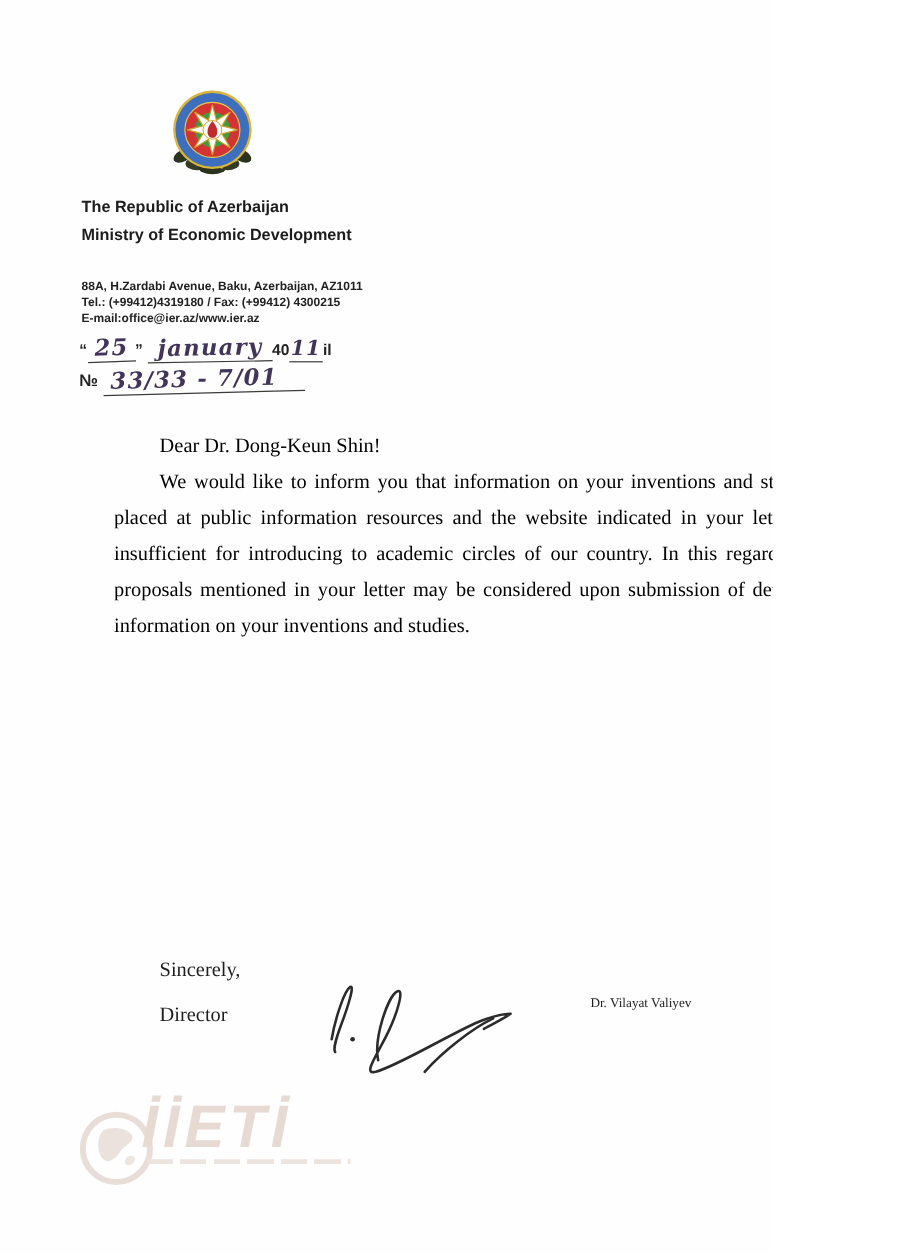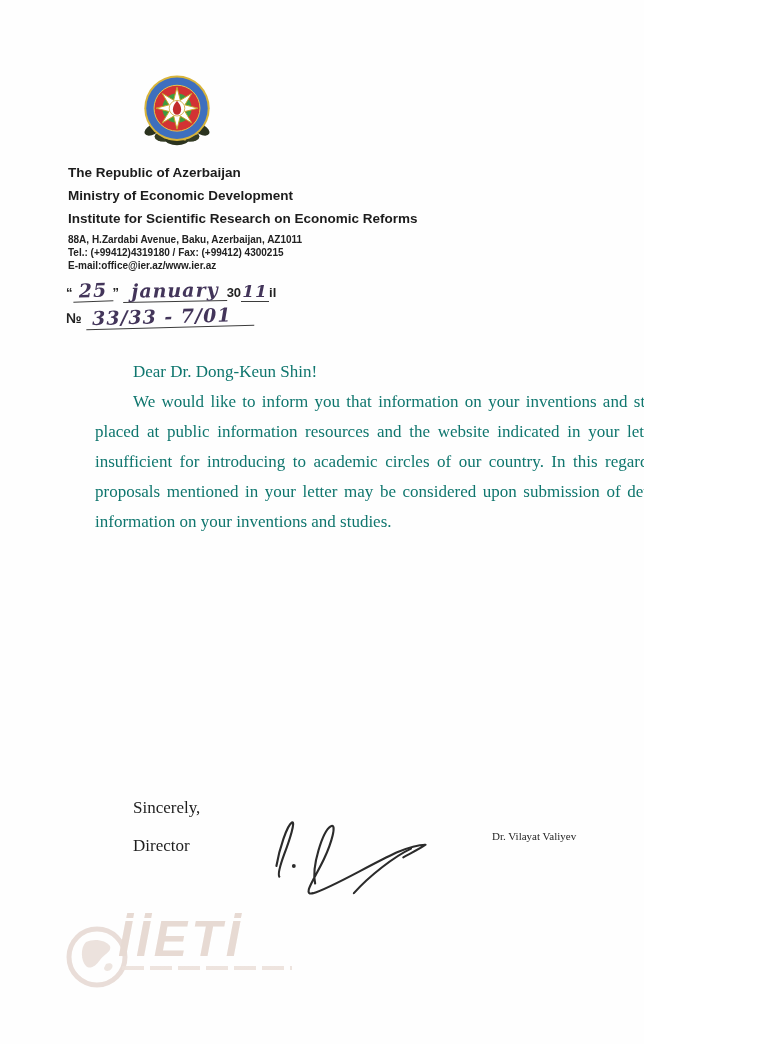"Institute for Scientific Research on" div.lh-line { html: <div>Institute for Scientific Research on Economic Reforms</div> -> none }
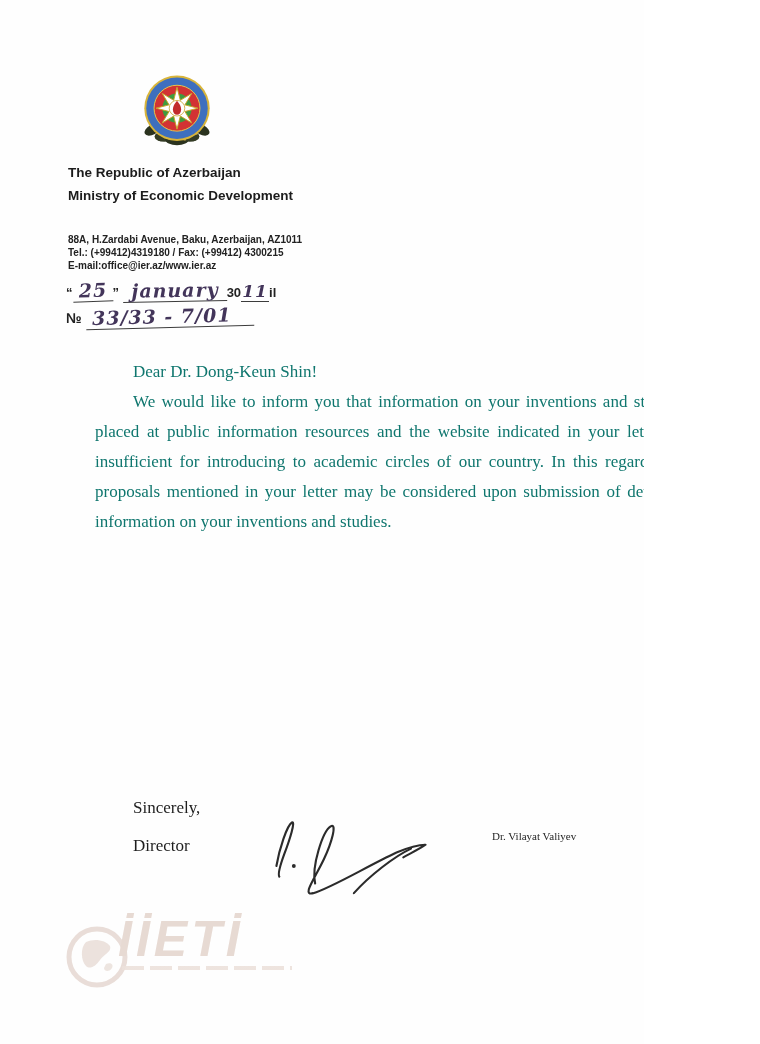"30" span { text: 30 -> 40 }
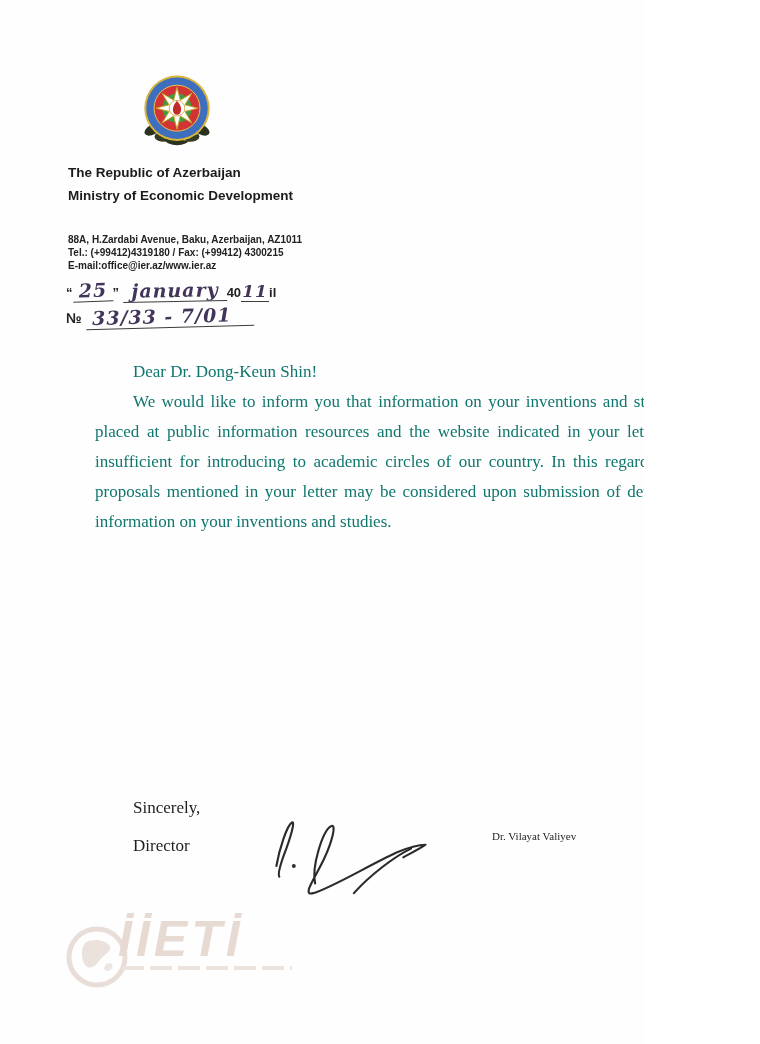"Dear Dr. Dong-Keun Shin!" .letter-body { color: #0f766e -> #000000 }
